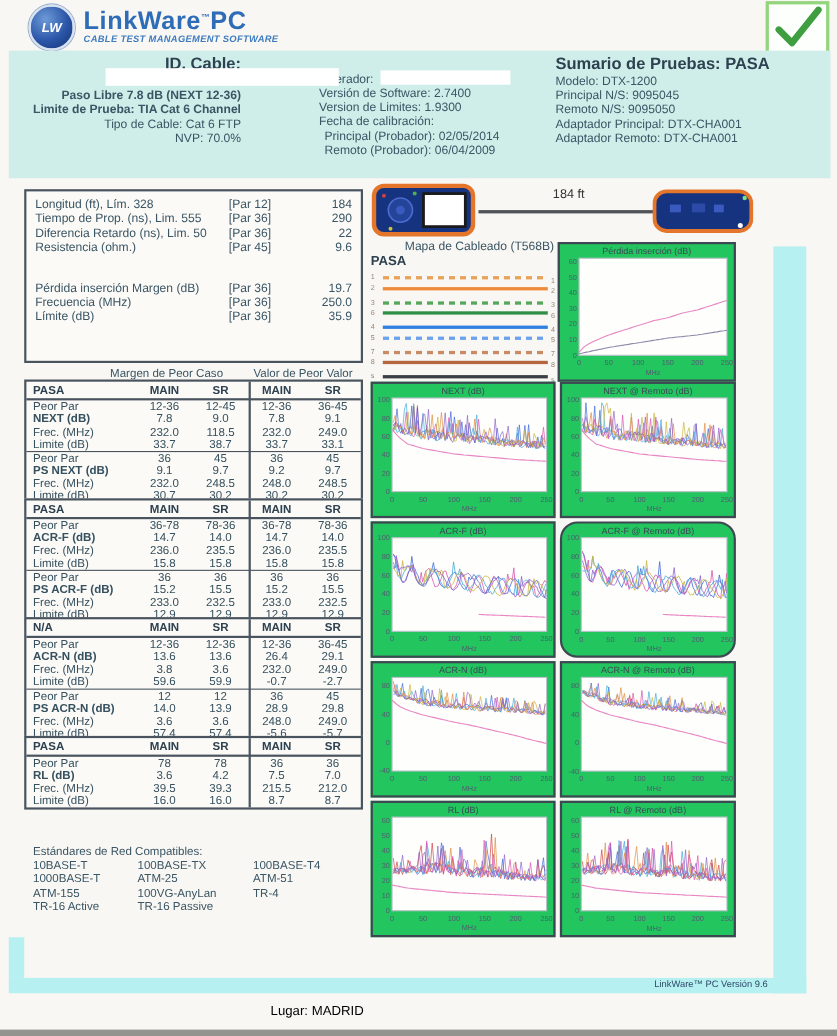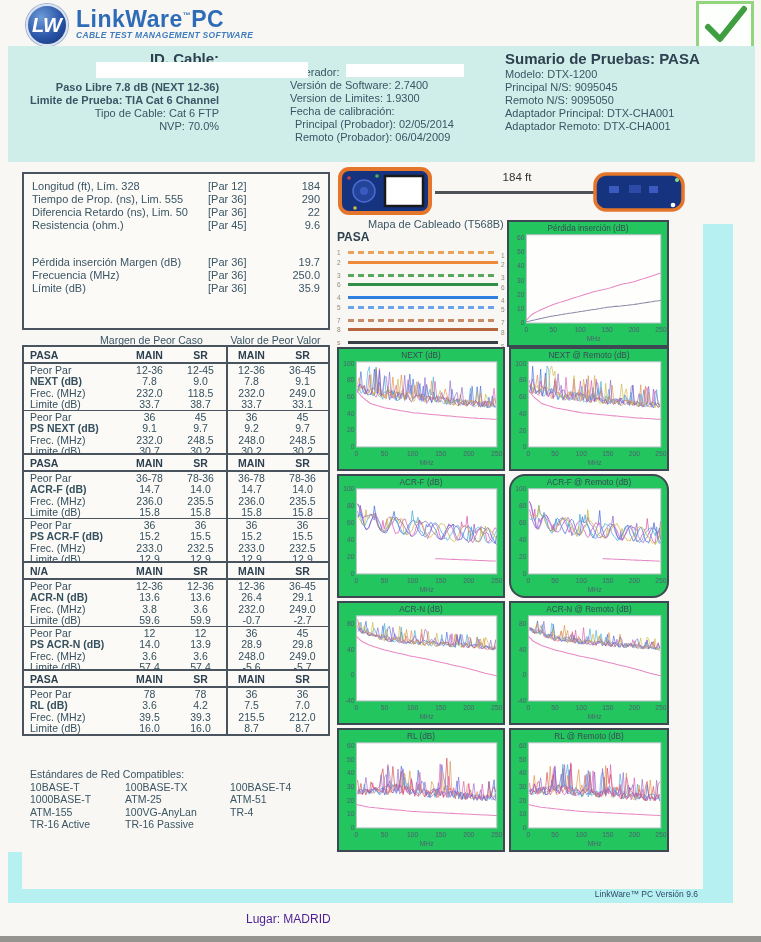"LW" .lw-badge { font-size: 20px -> 12px }
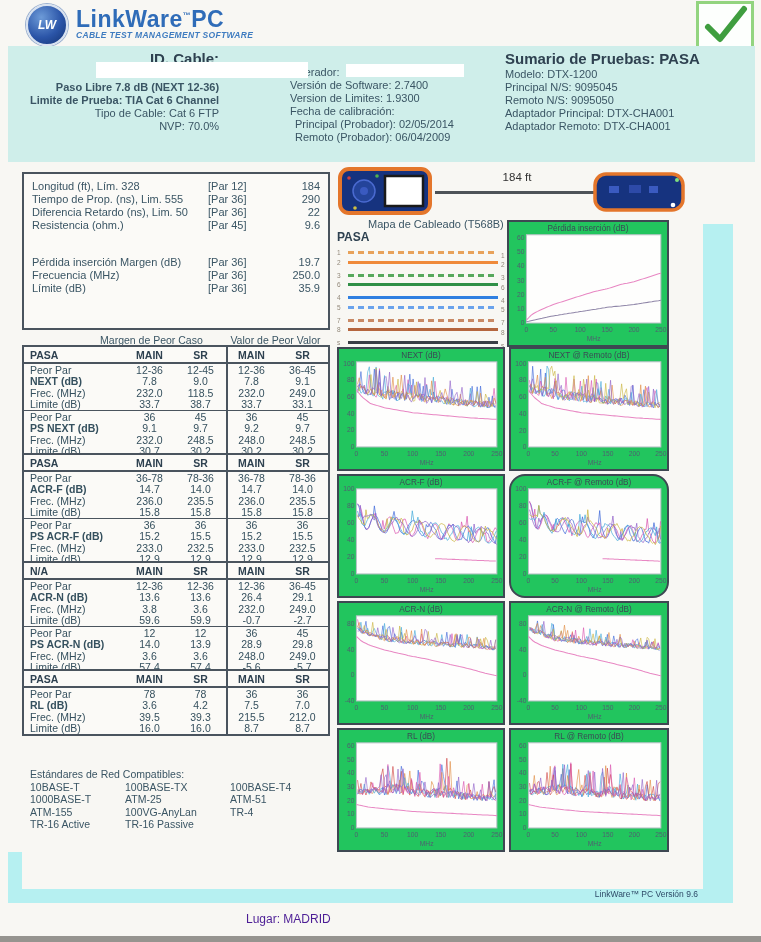"Lugar: MADRID" .lugar { color: #4c1d95 -> #000000 }
